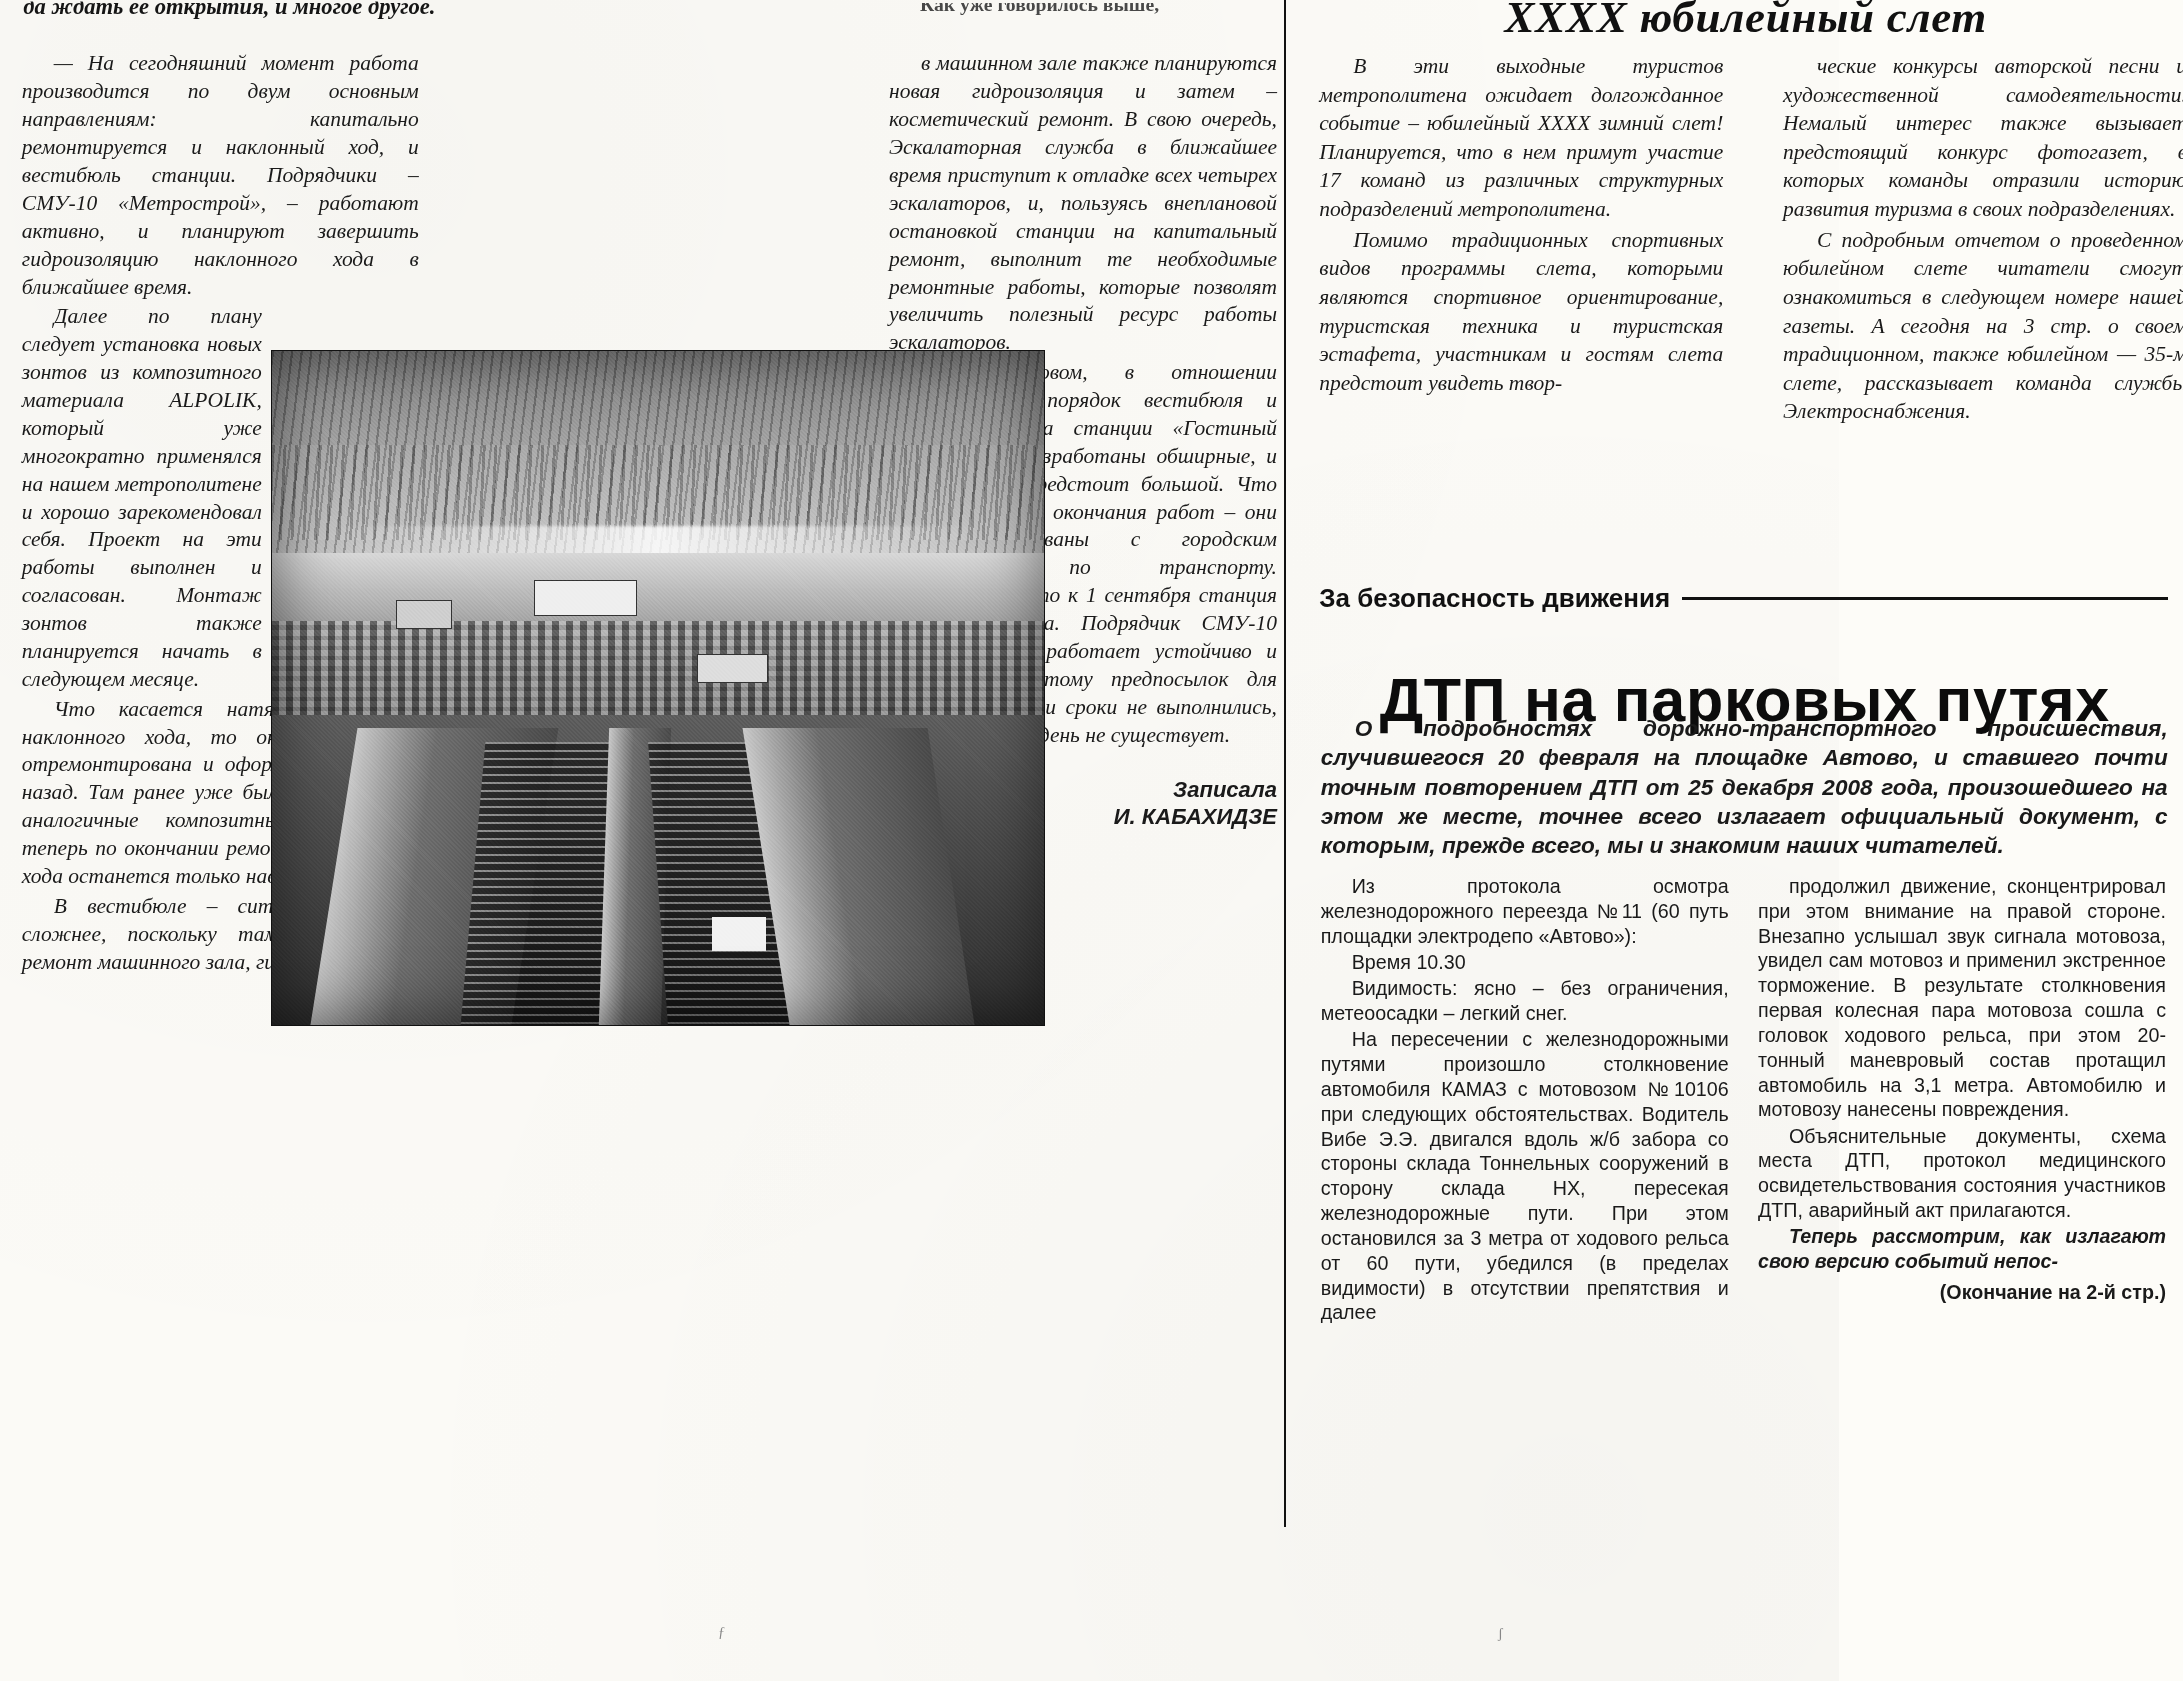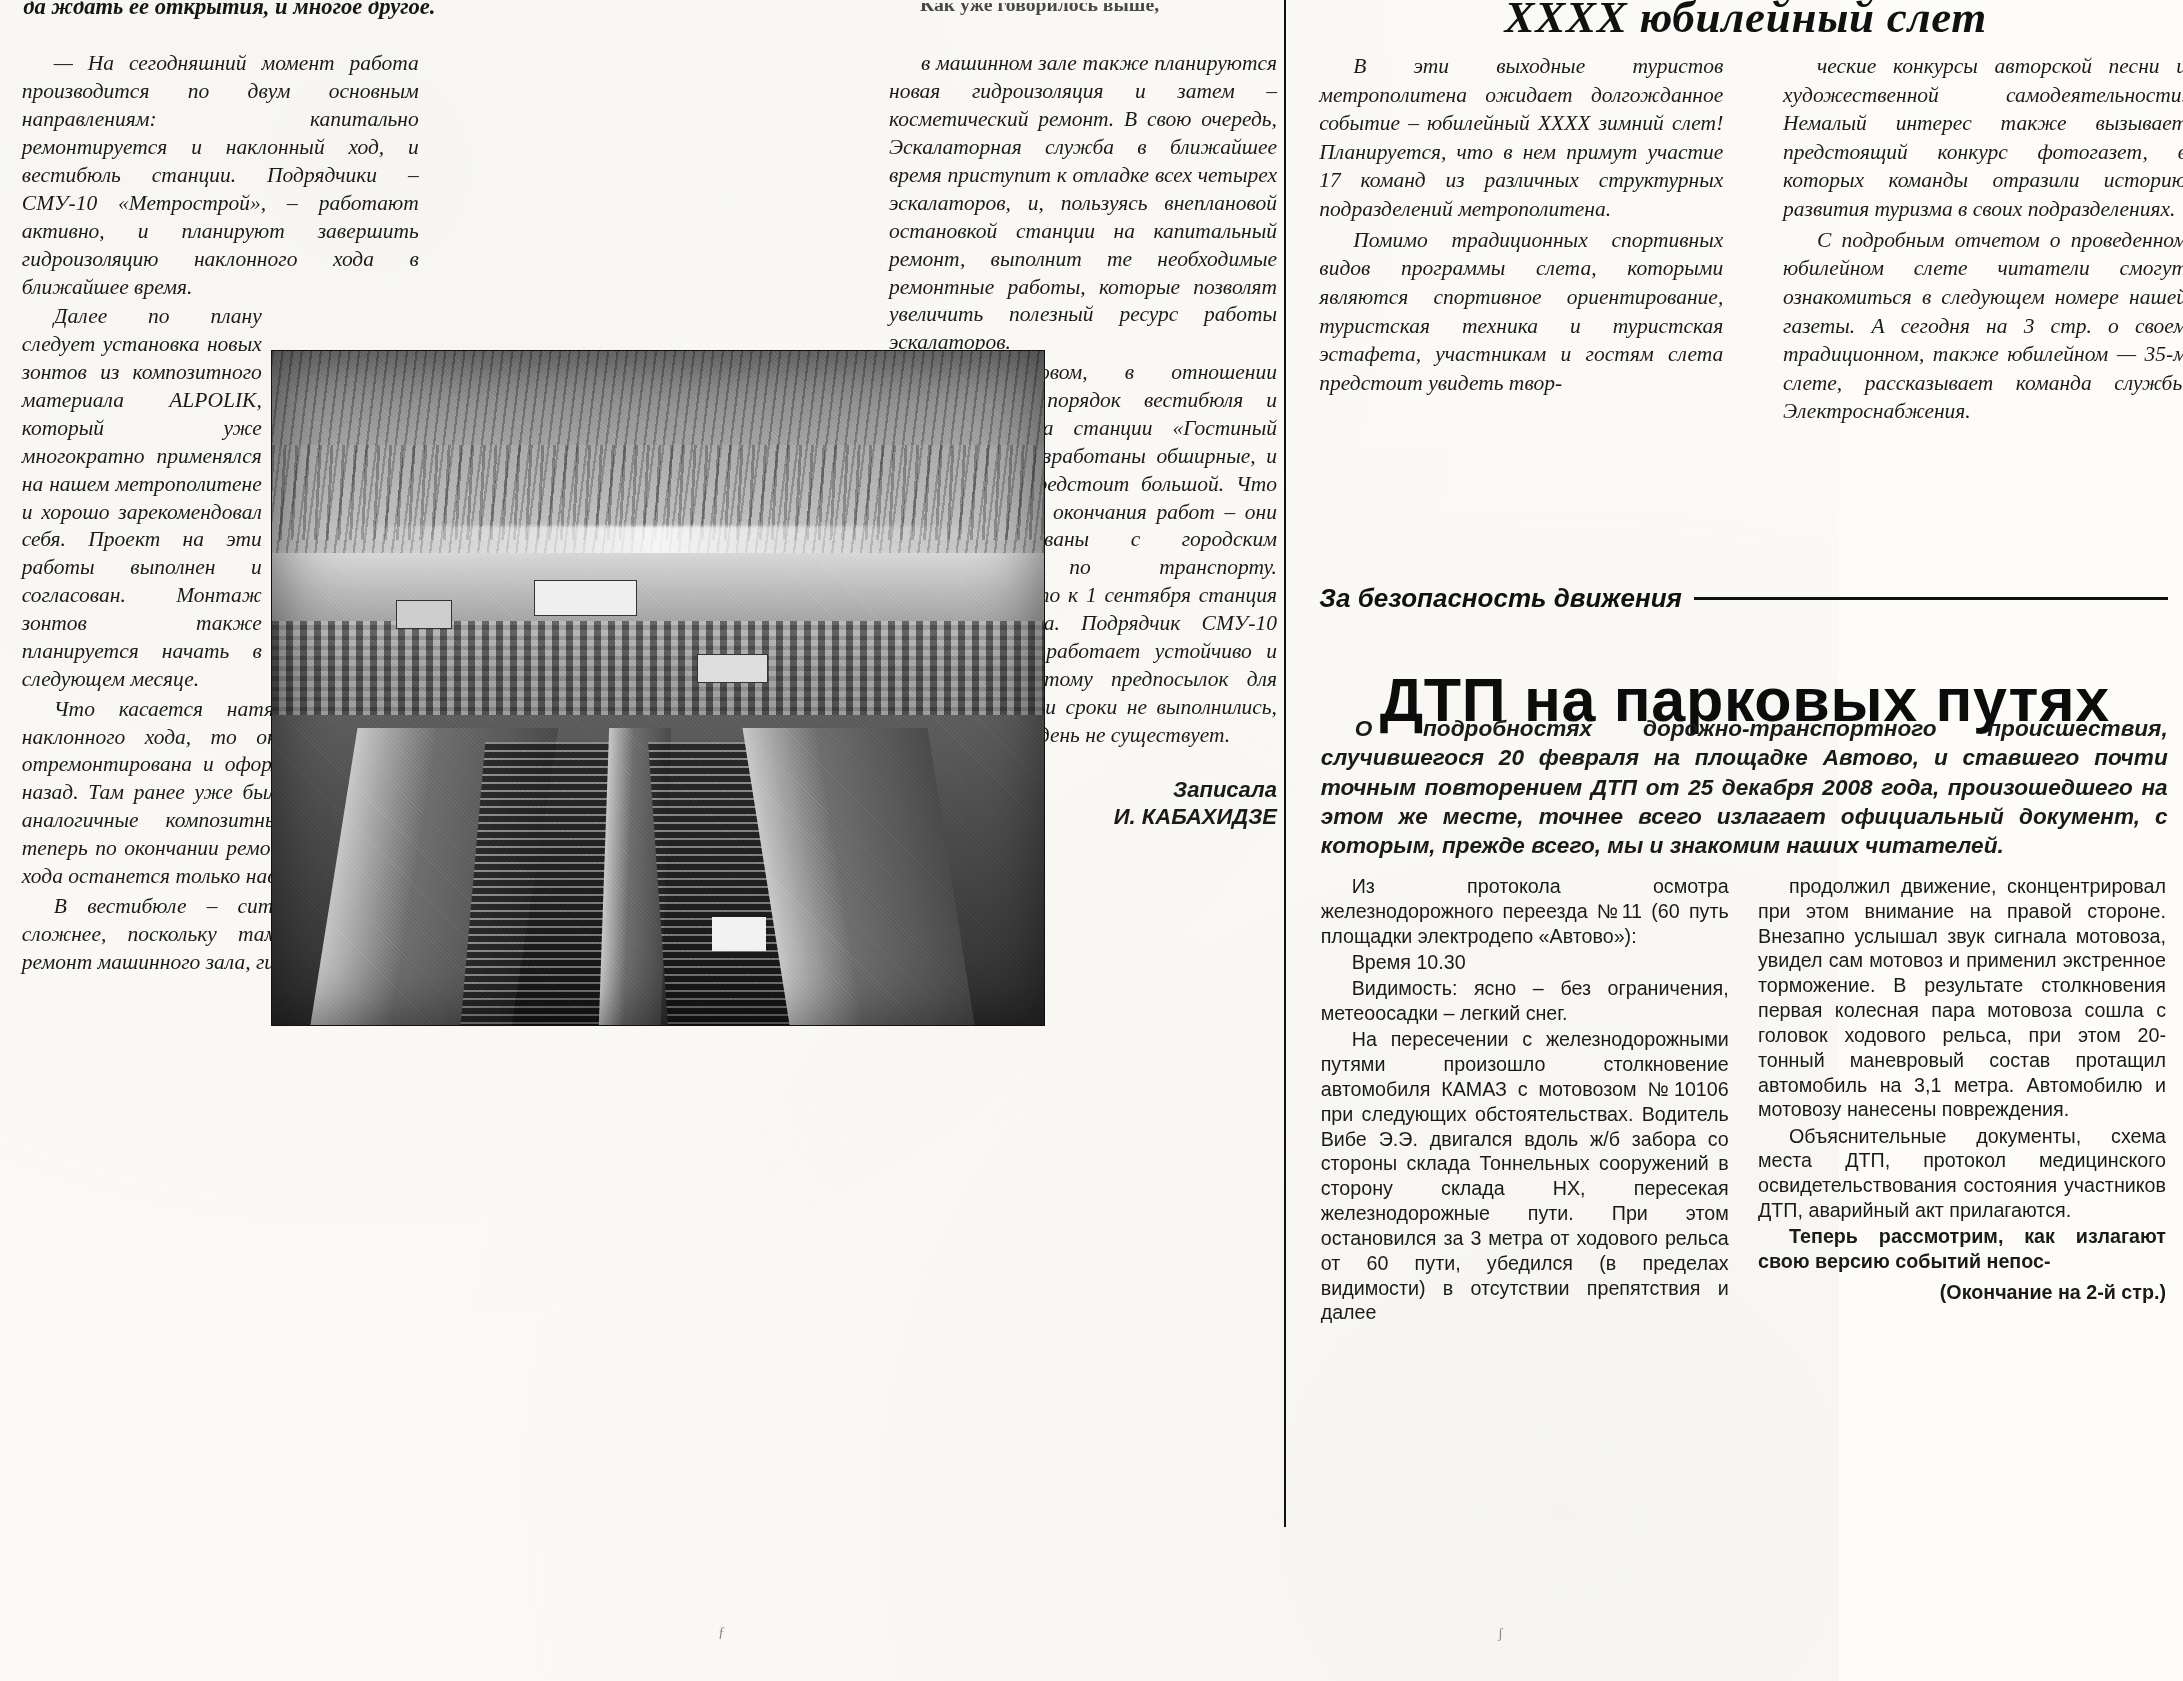"За безопасность движения" .rubric-text { font-style: italic -> none }
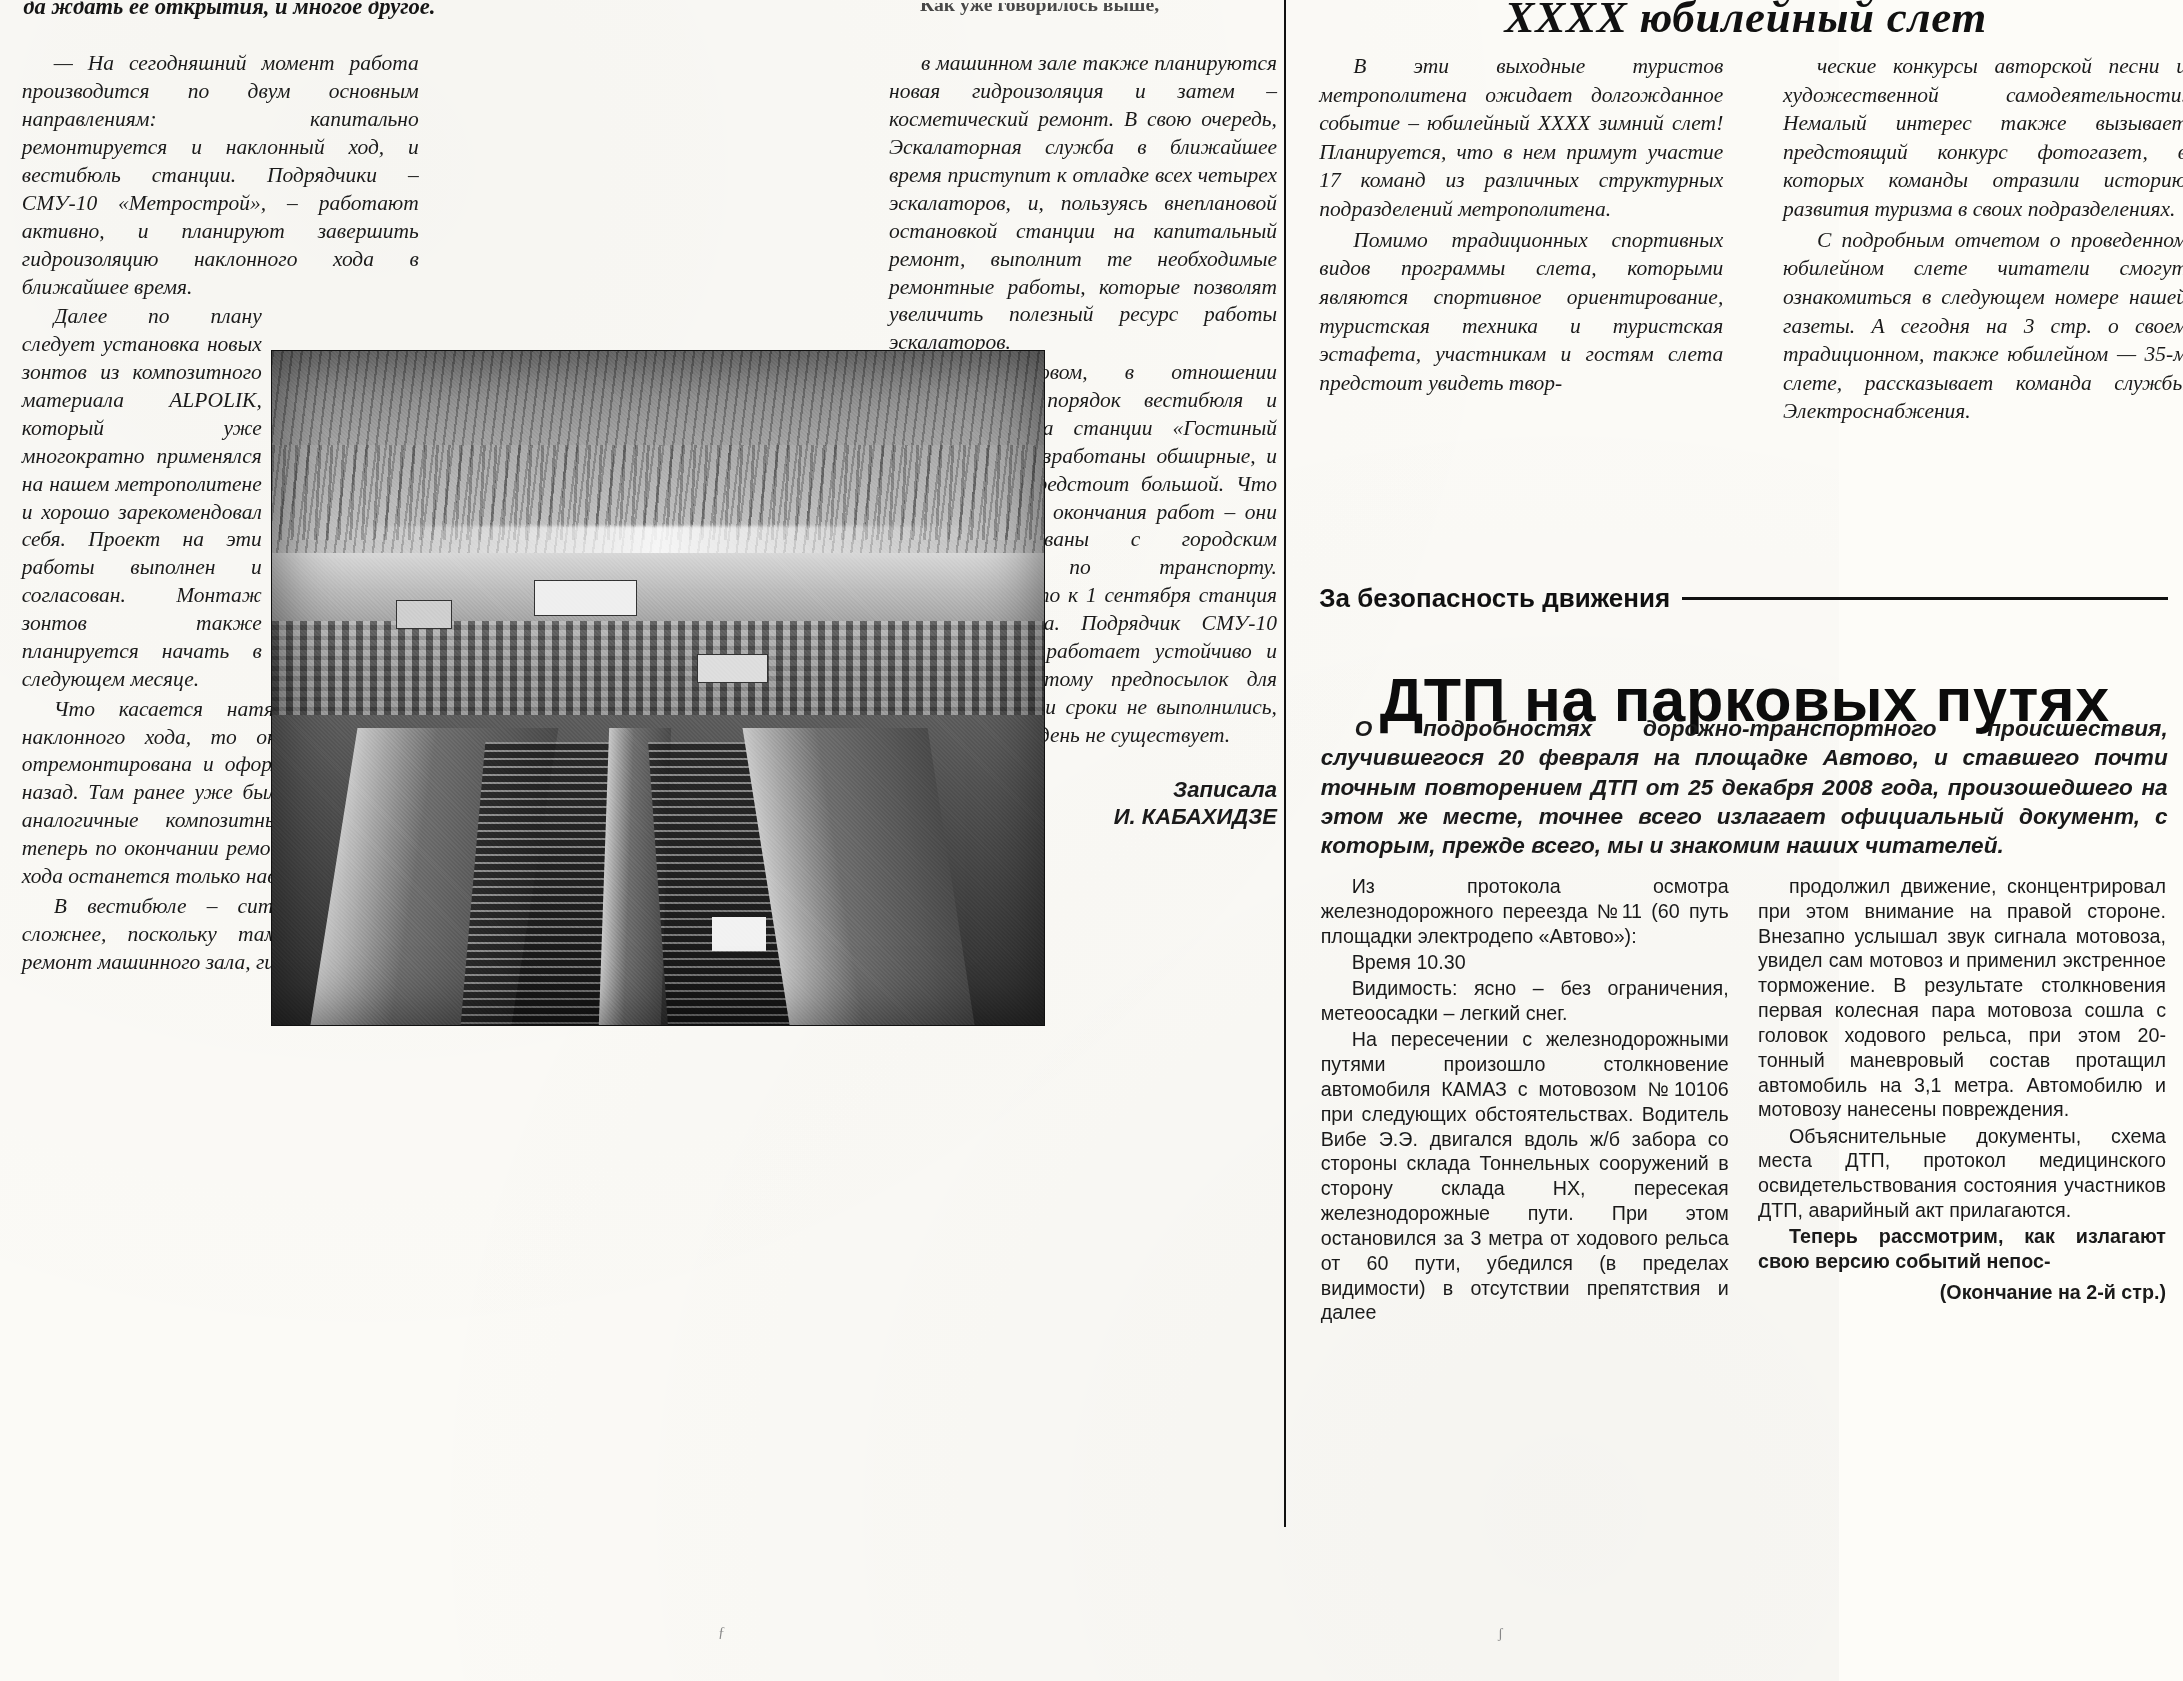"Теперь рассмотрим, как излагают свою" .dcol .boldital { font-style: none -> italic }
